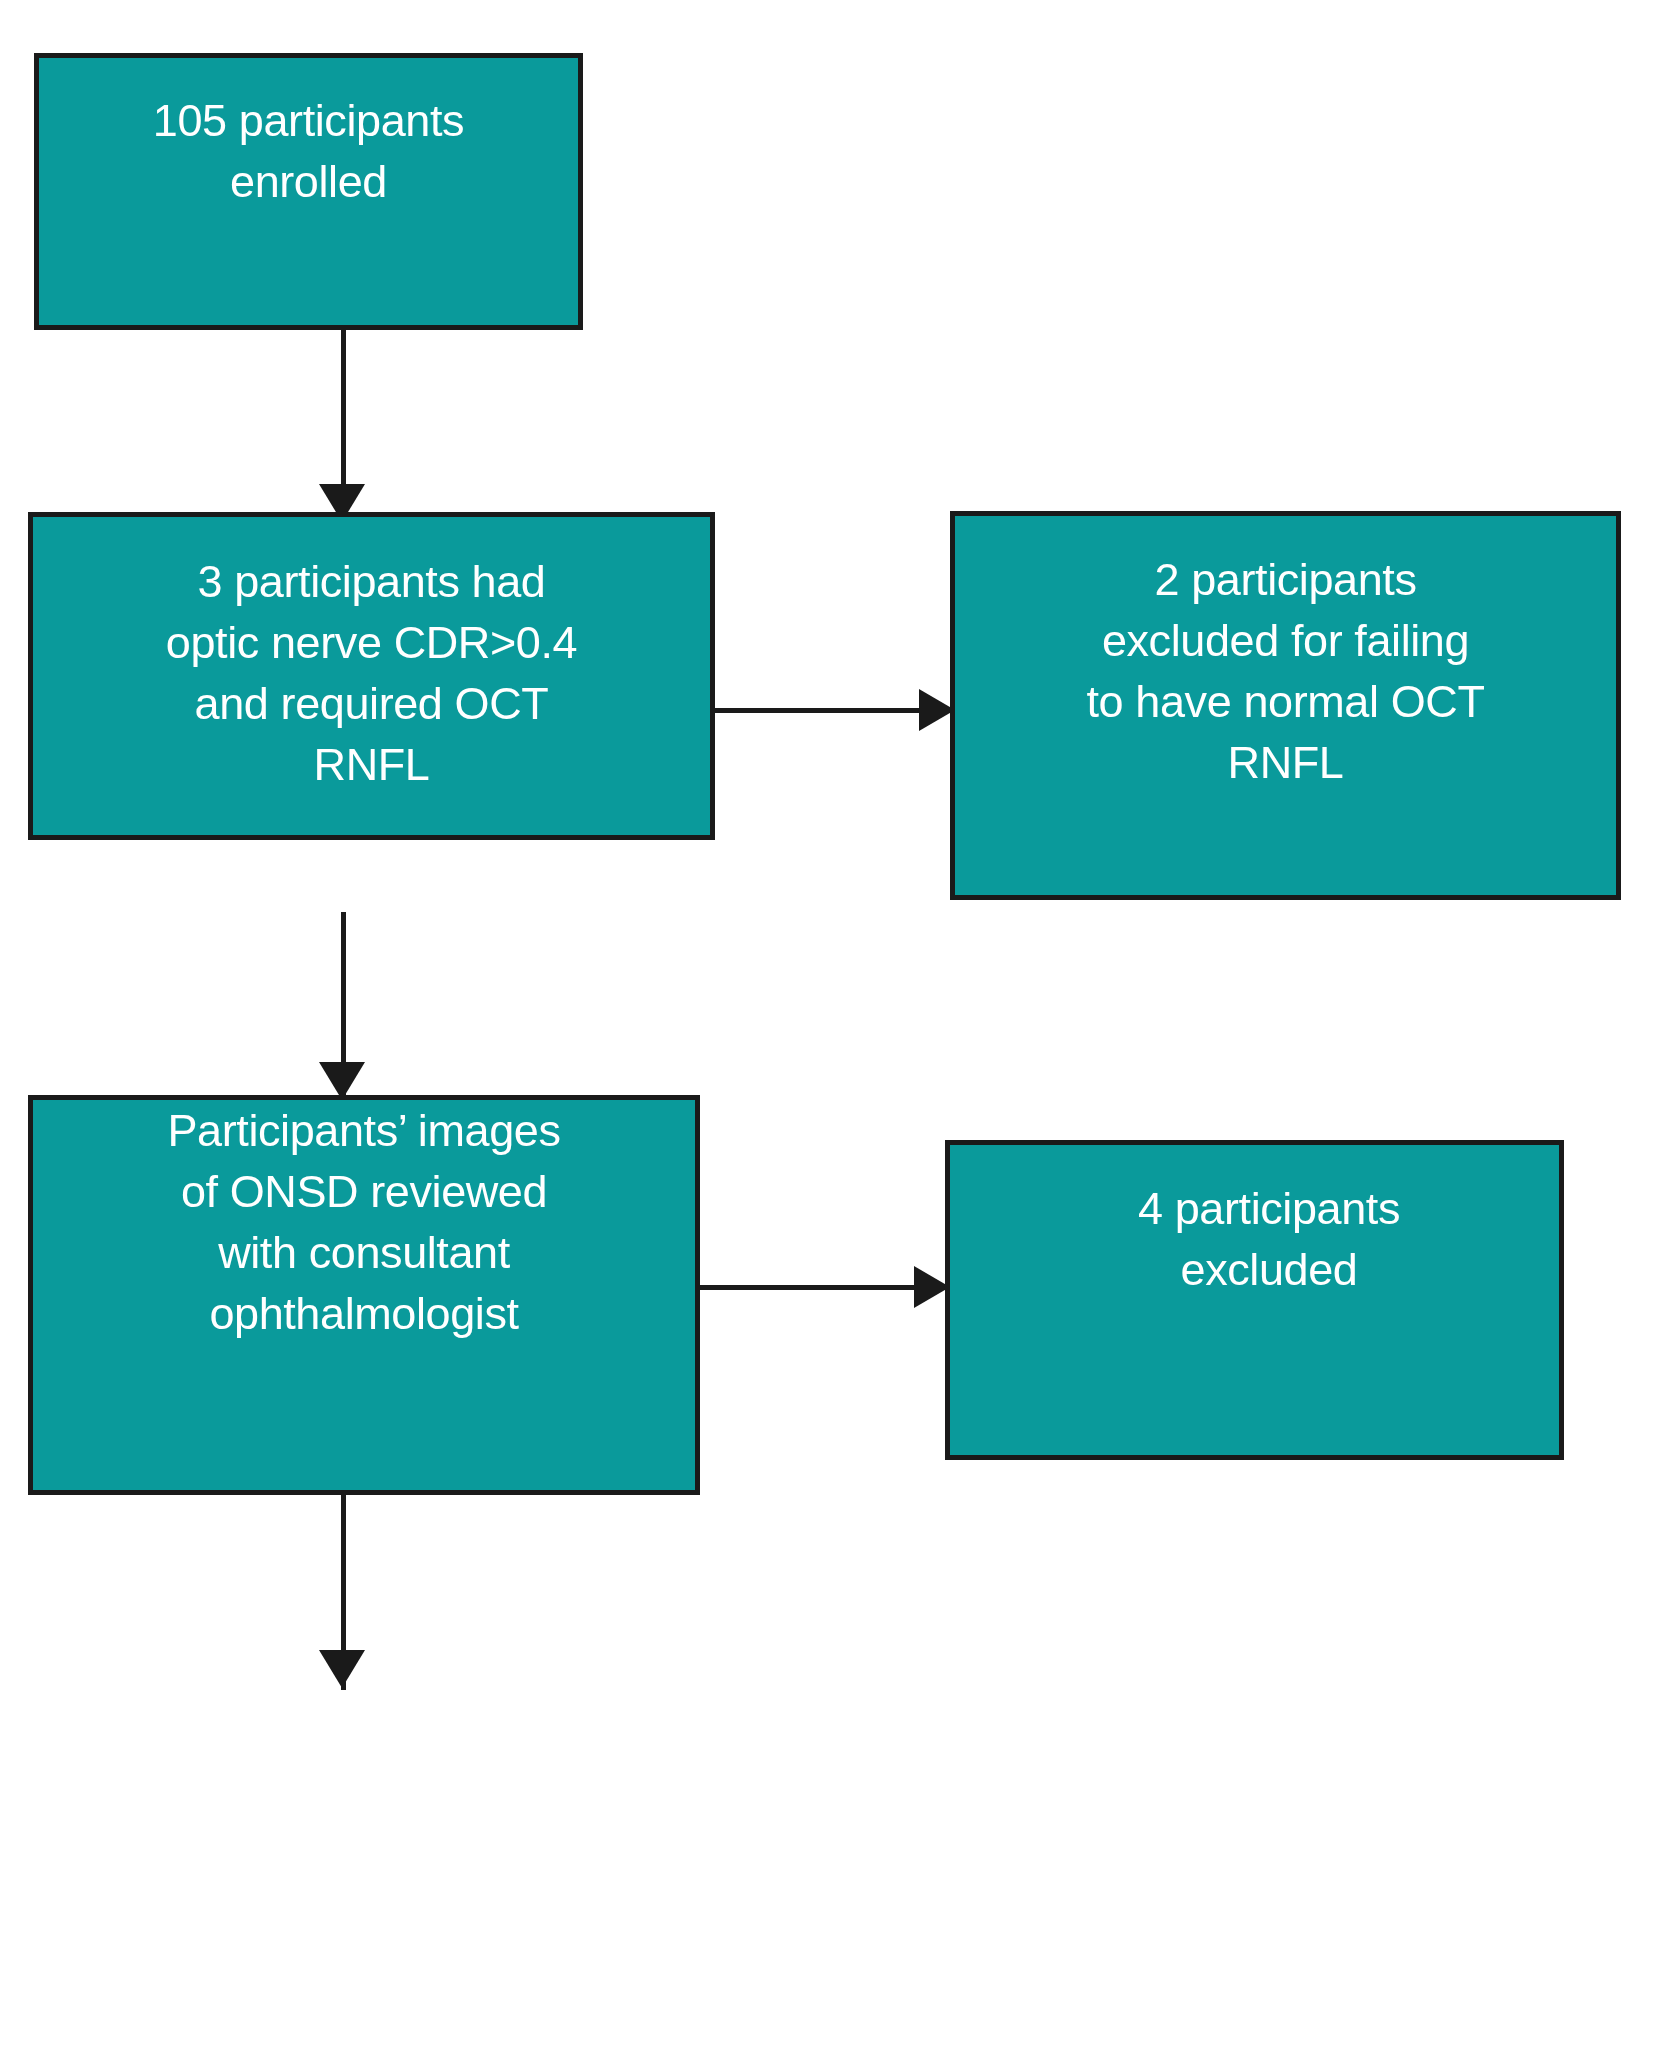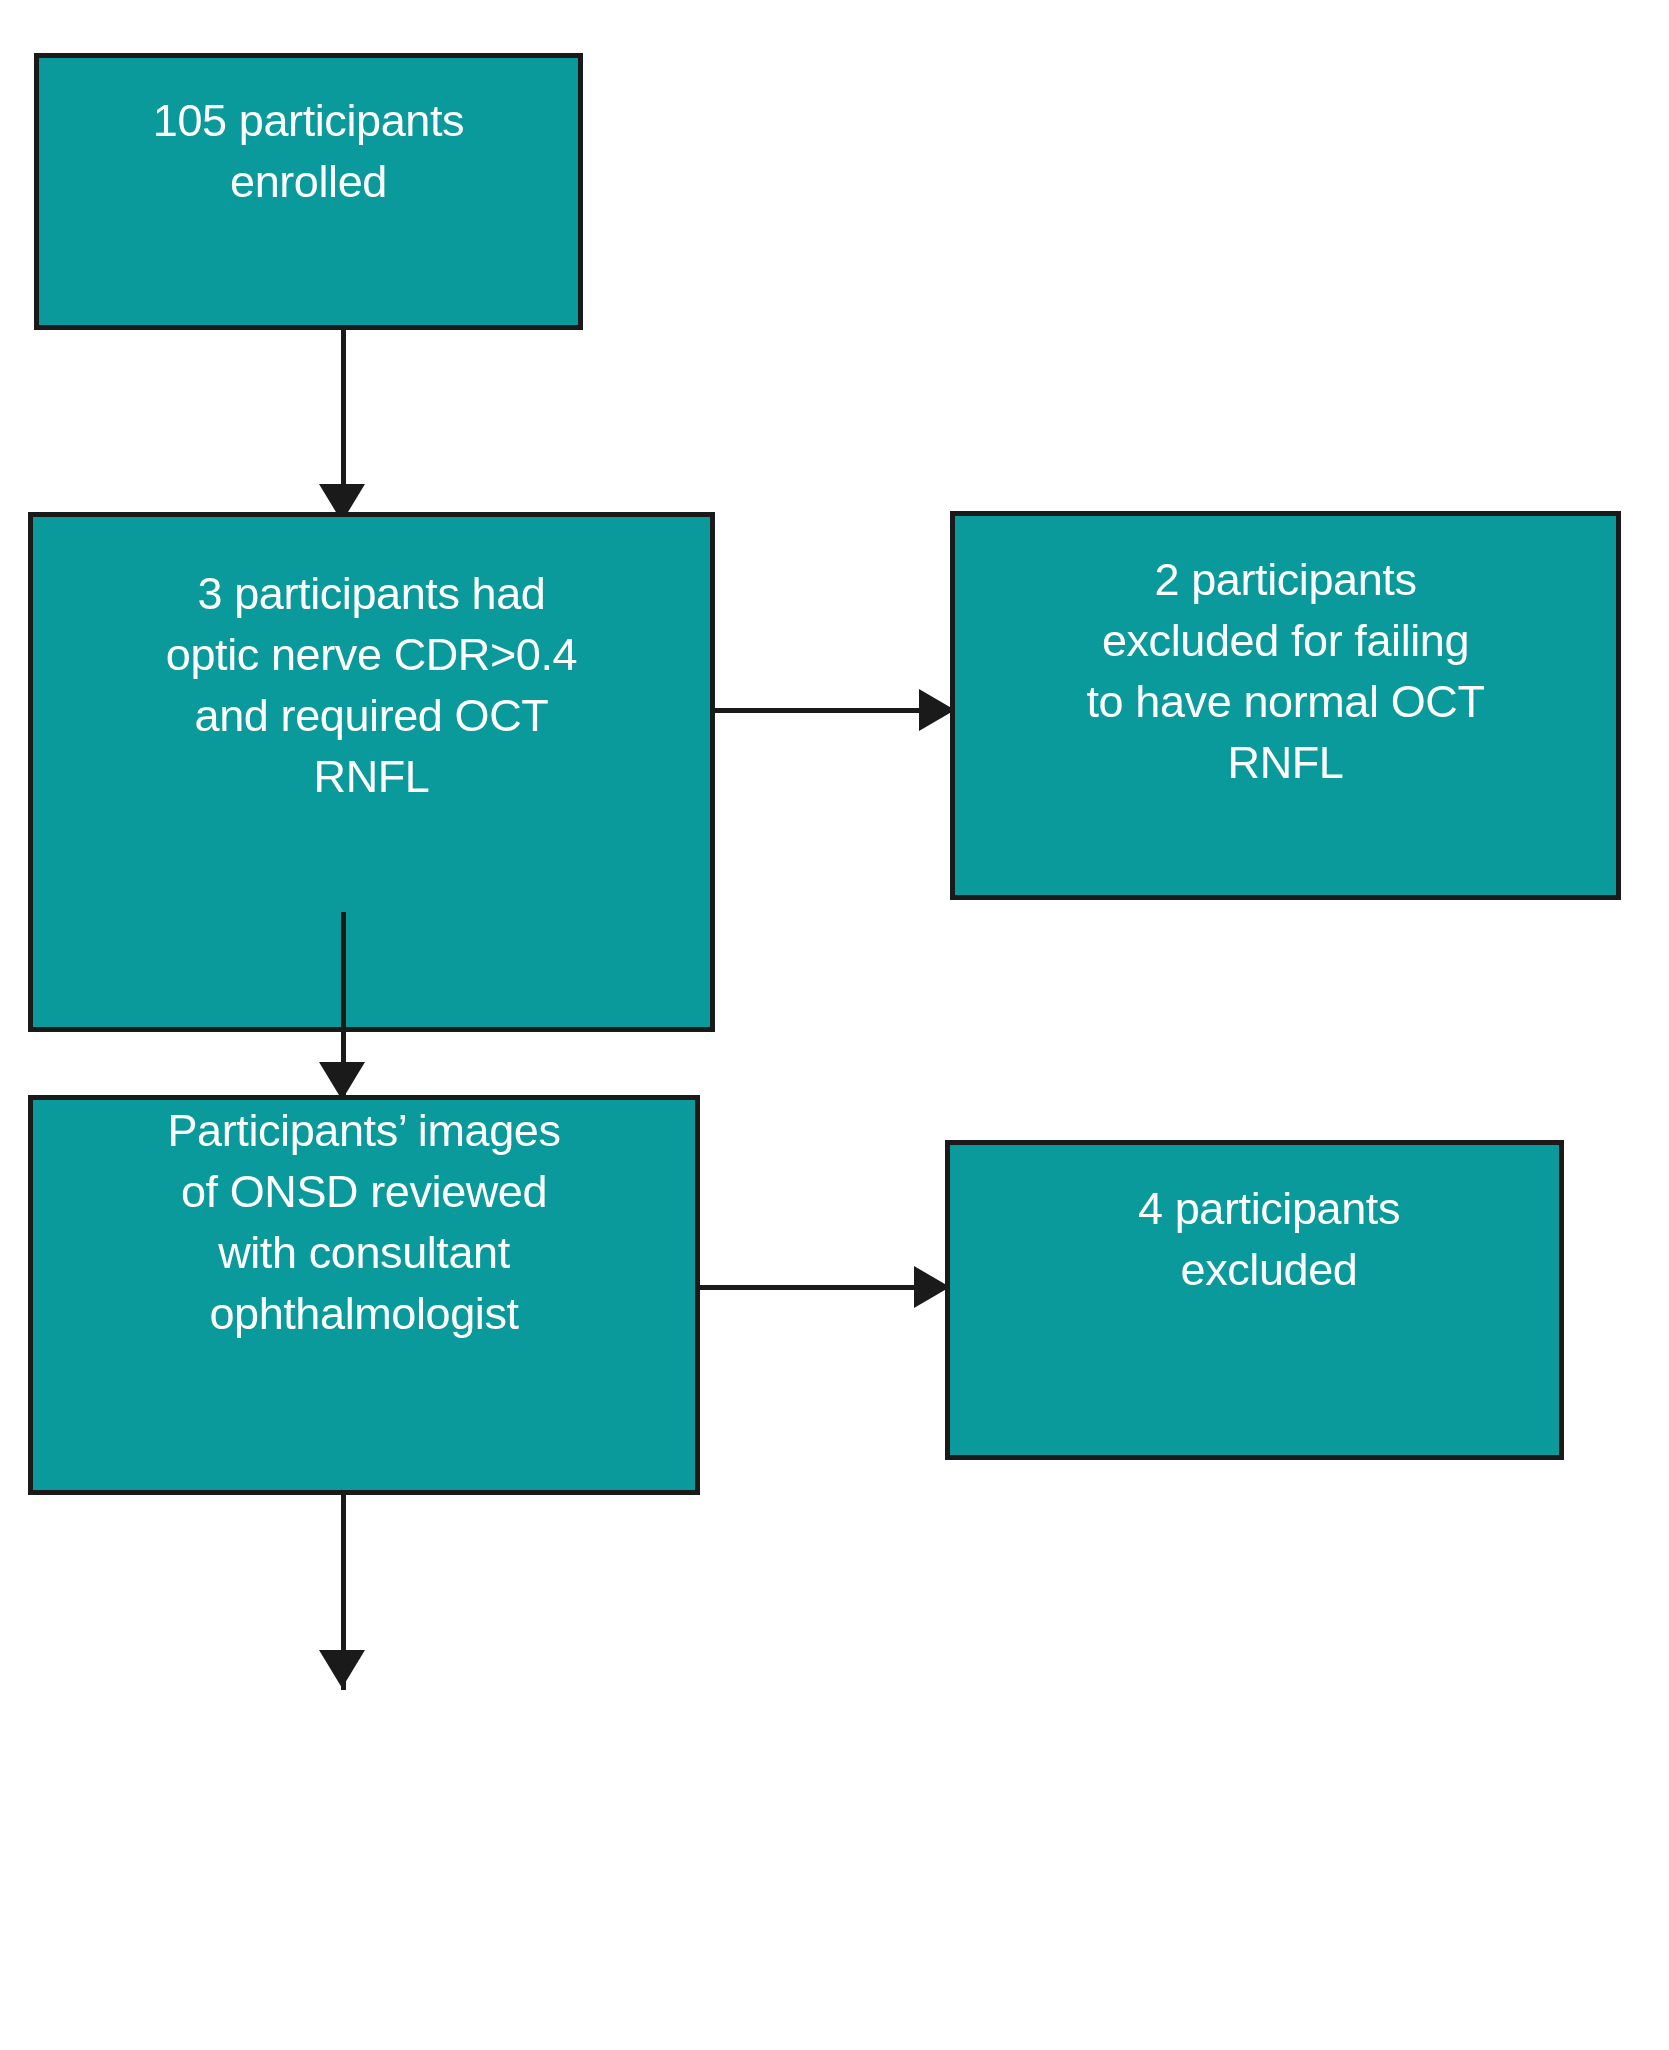"3 participants had" #node-cdr { height: 520px -> 328px; padding-top: 46px -> 34px }
